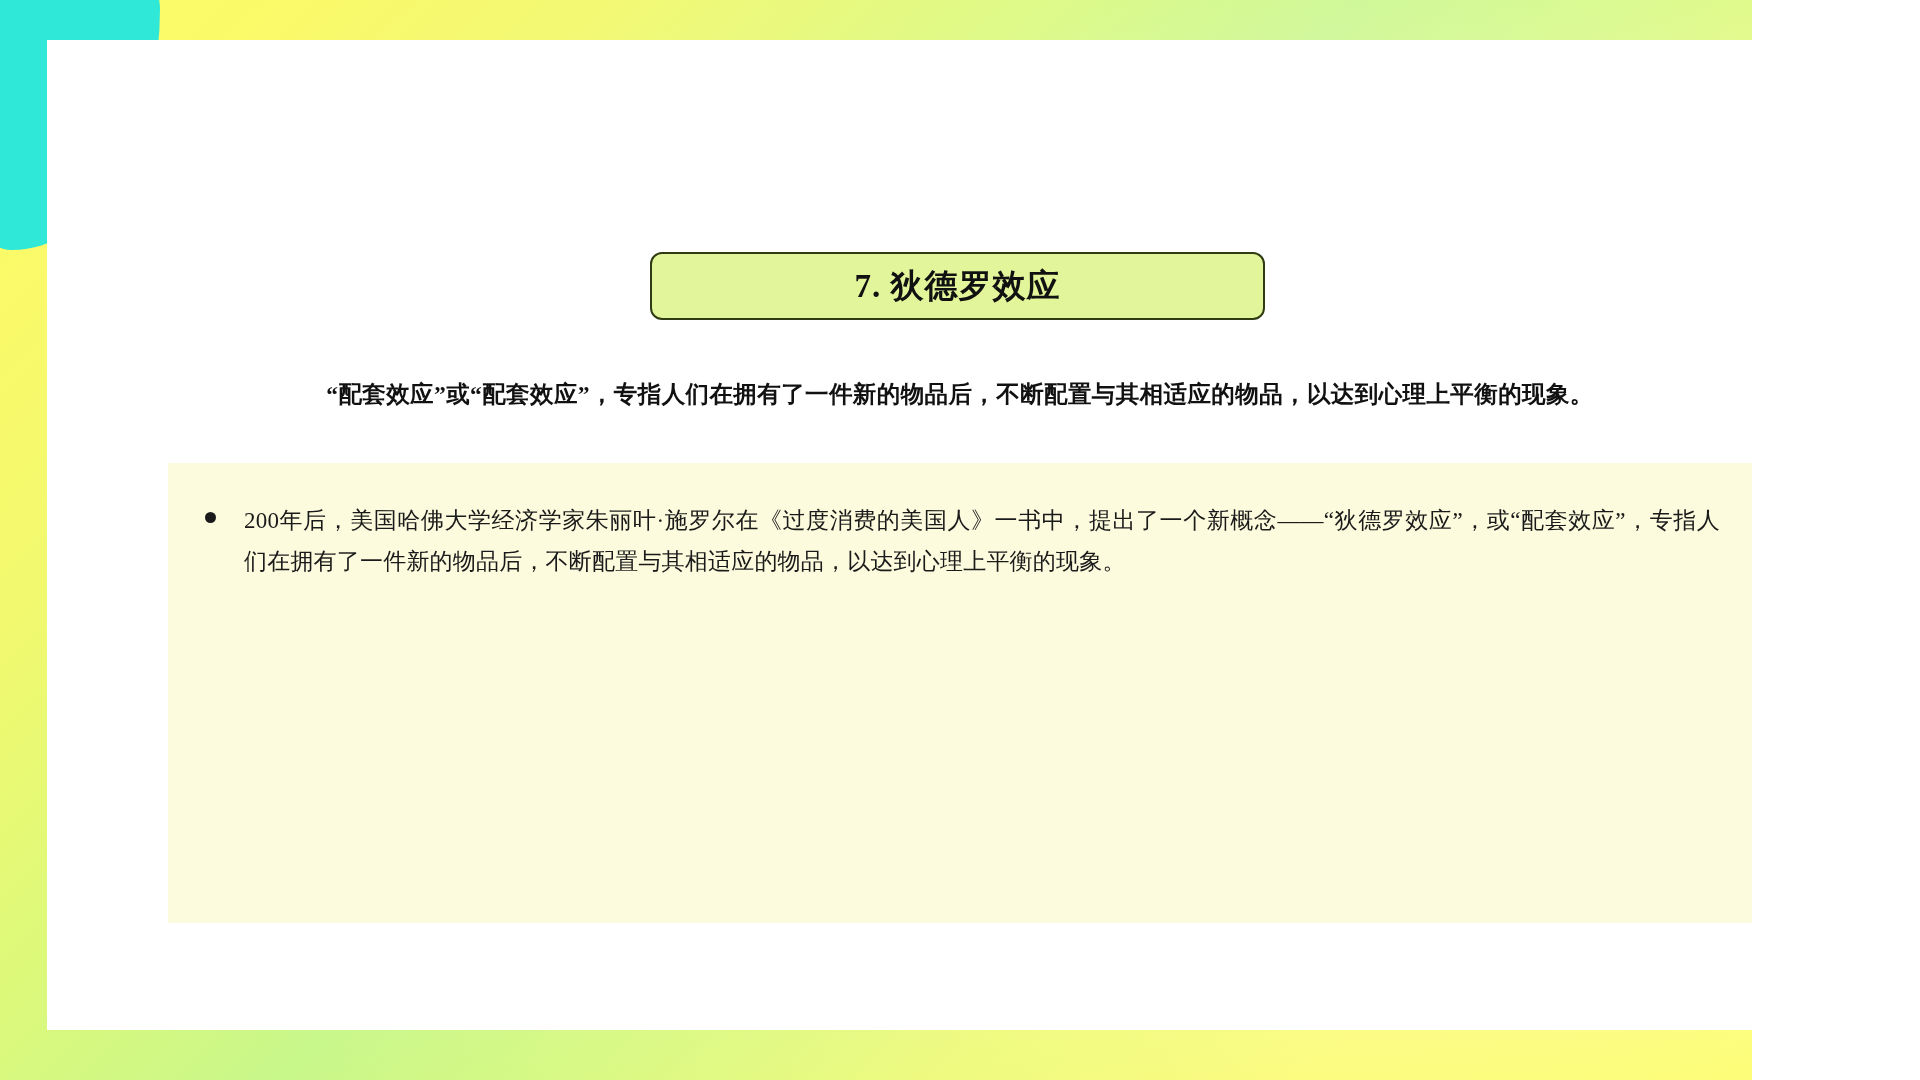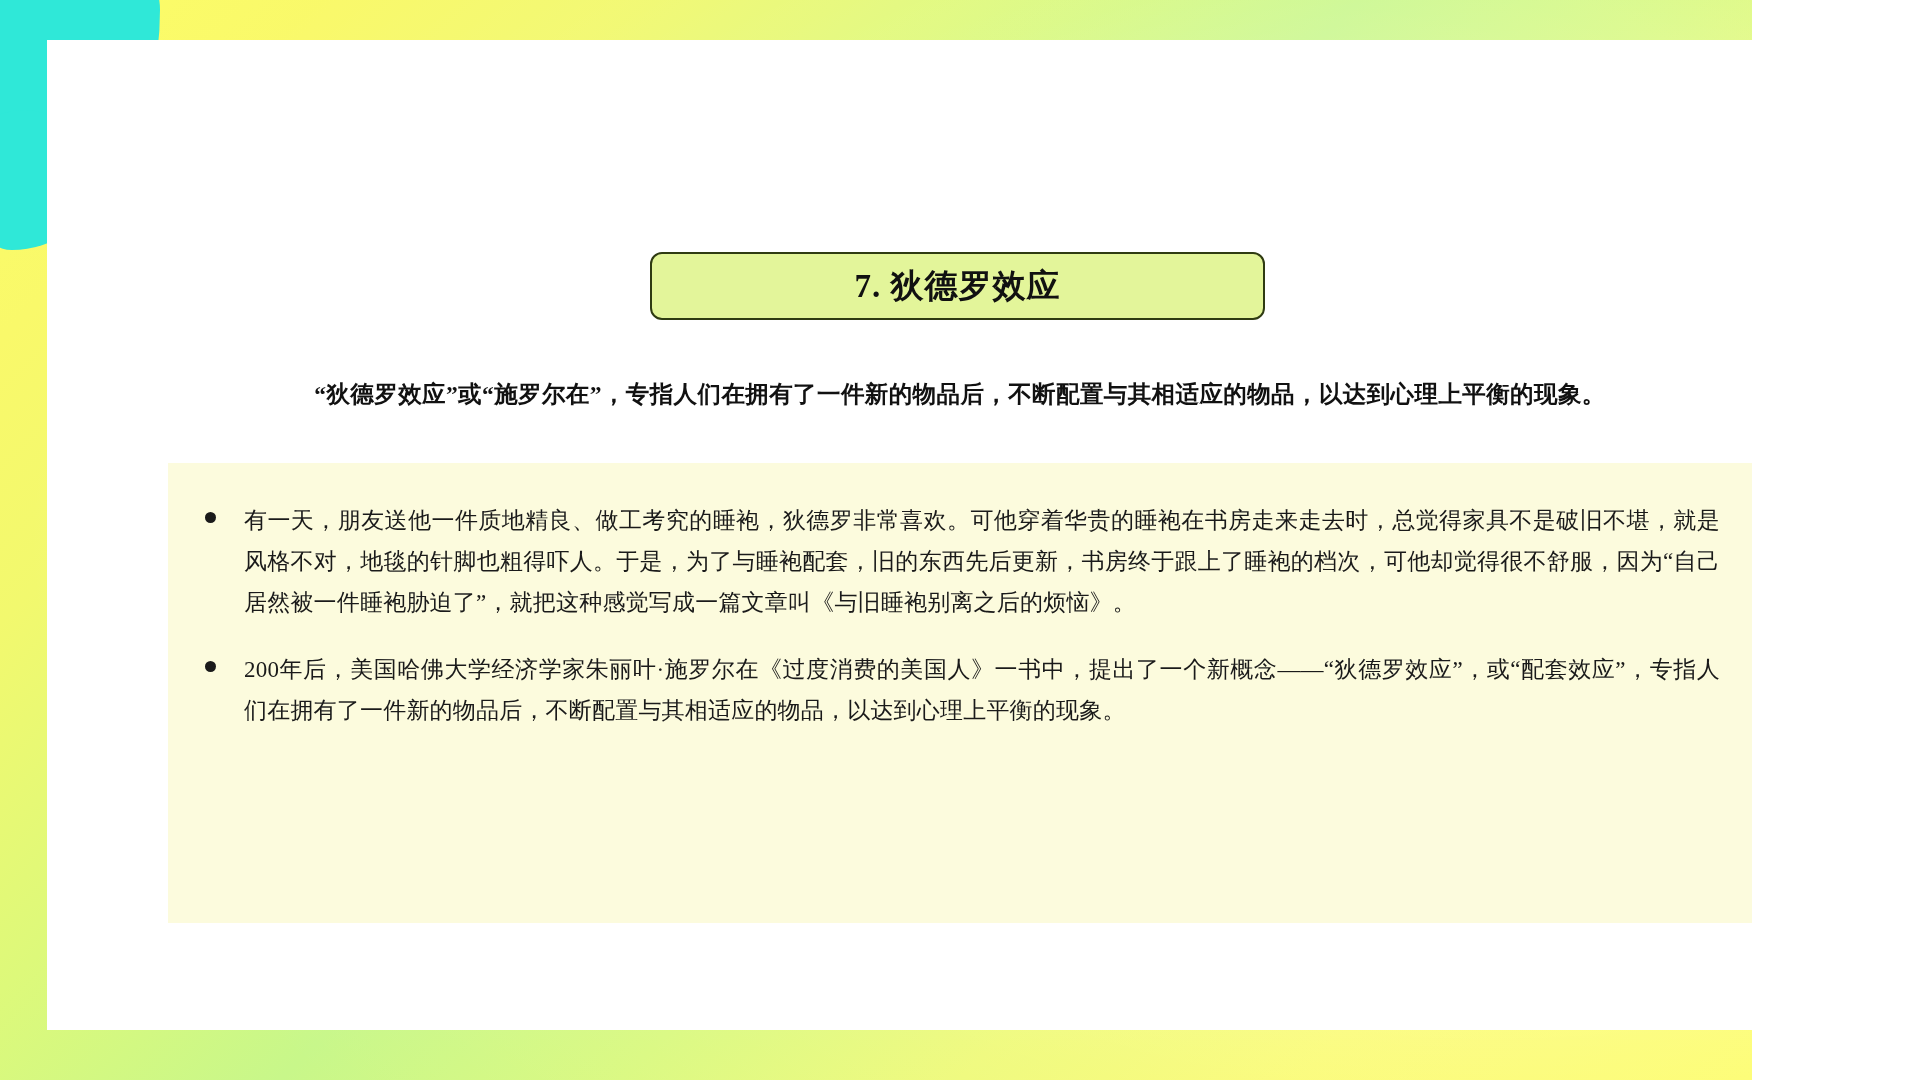"“狄德罗效应”或“施罗尔在”，专指人们在拥有了一件新的物品后，不断配置与其相适应" div.lead { text: 狄德罗效应”或“施罗尔在 -> 配套效应”或“配套效应 }
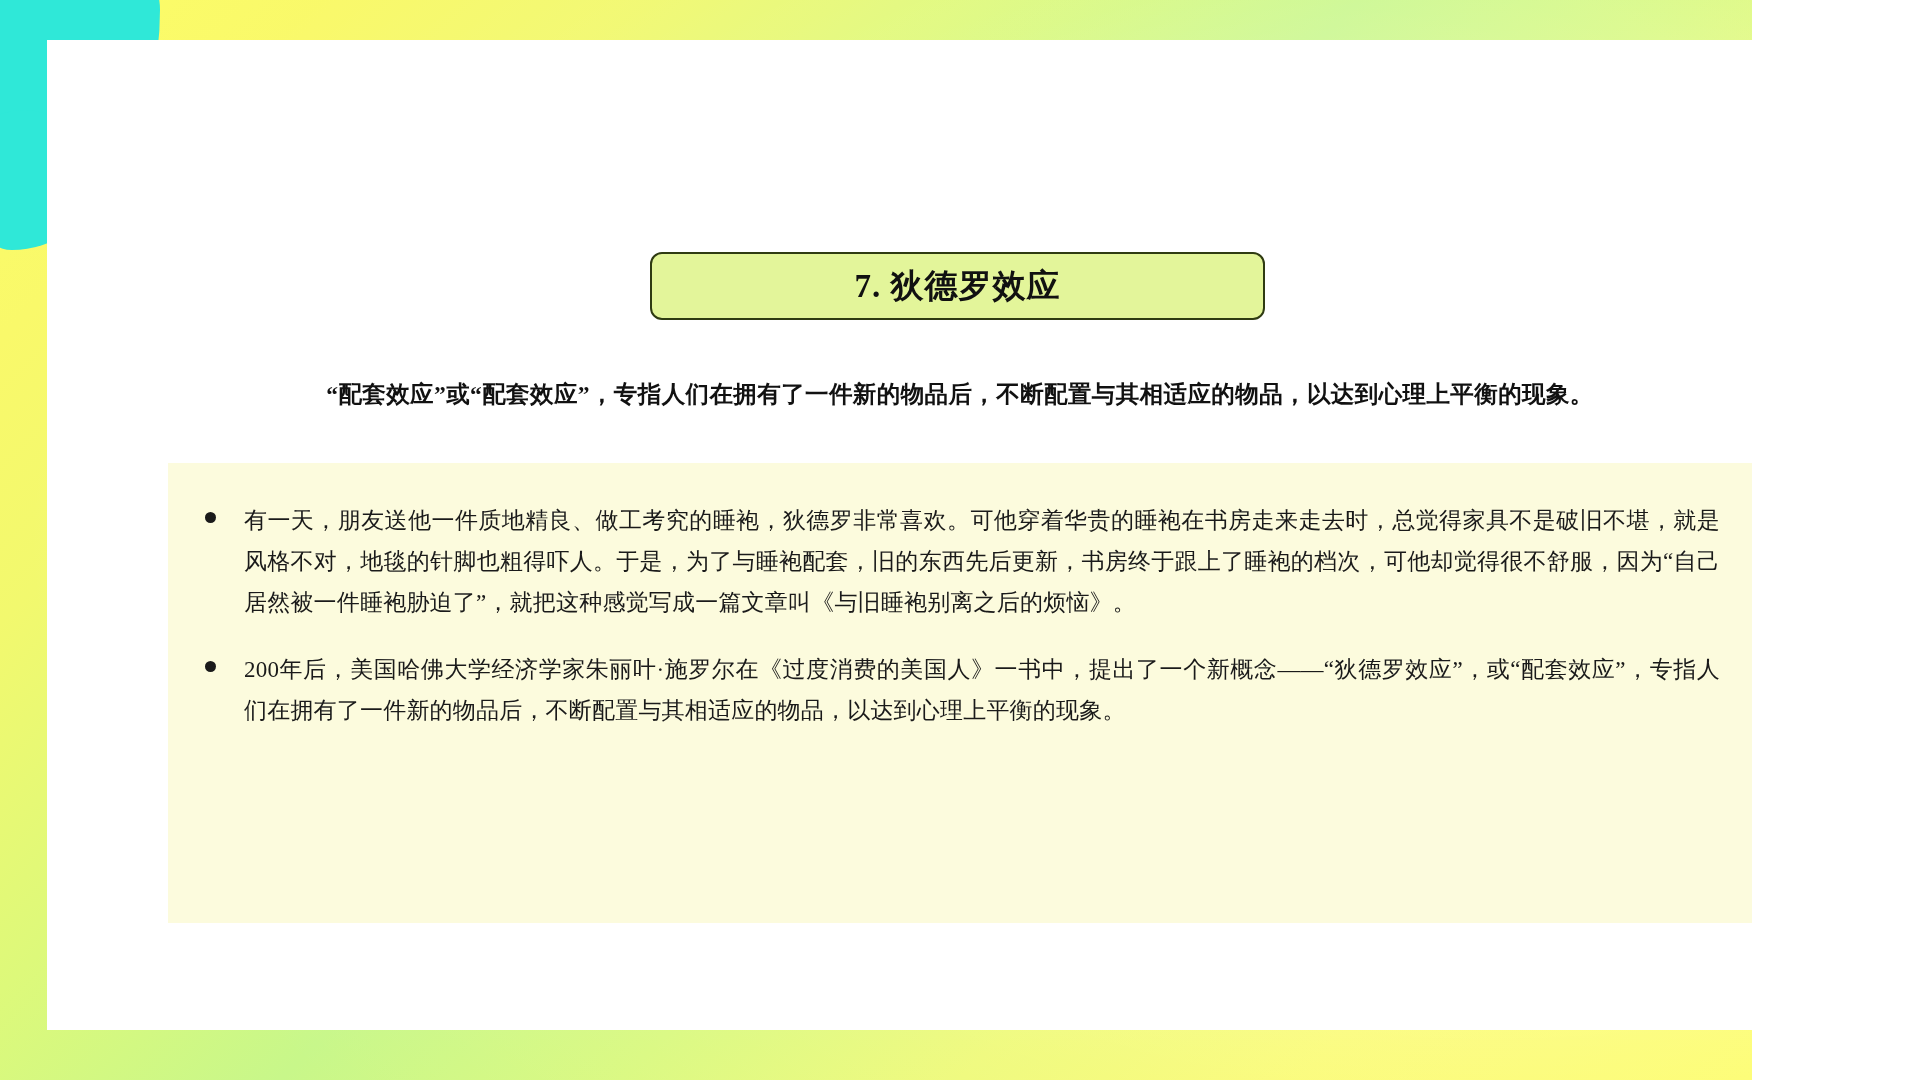"有一天，朋友送他一件质地精良、做工考究的睡袍，狄德罗非常喜欢。可他穿着华贵的睡袍" div.bullet { html: <div> <div></div> <div>有一天，朋友送他一件质地精良、做工考究的睡袍，狄德罗非常喜欢。可他穿着华贵的睡袍在书房走来走去时，总觉得家具不是破旧不堪，就是风格不对，地毯的针脚也粗得吓人。于是，为了与睡袍配套，旧的东西先后更新，书房终于跟上了睡袍的档次，可他却觉得很不舒服，因为“自己居然被一件睡袍胁迫了”，就把这种感觉写成一篇文章叫《与旧睡袍别离之后的烦恼》。</div> </div> -> none }
